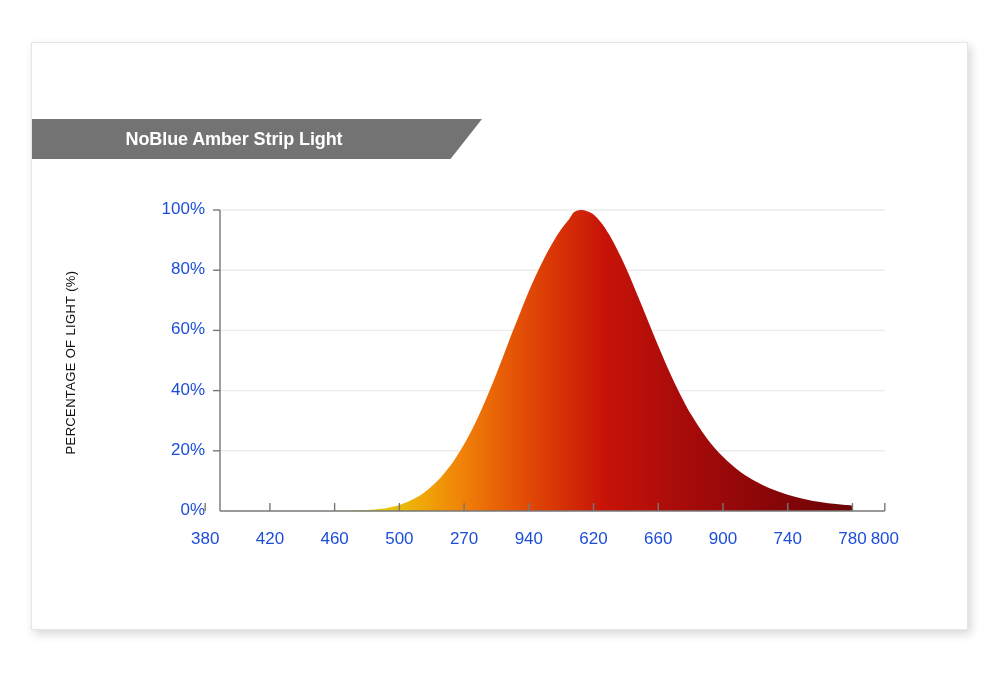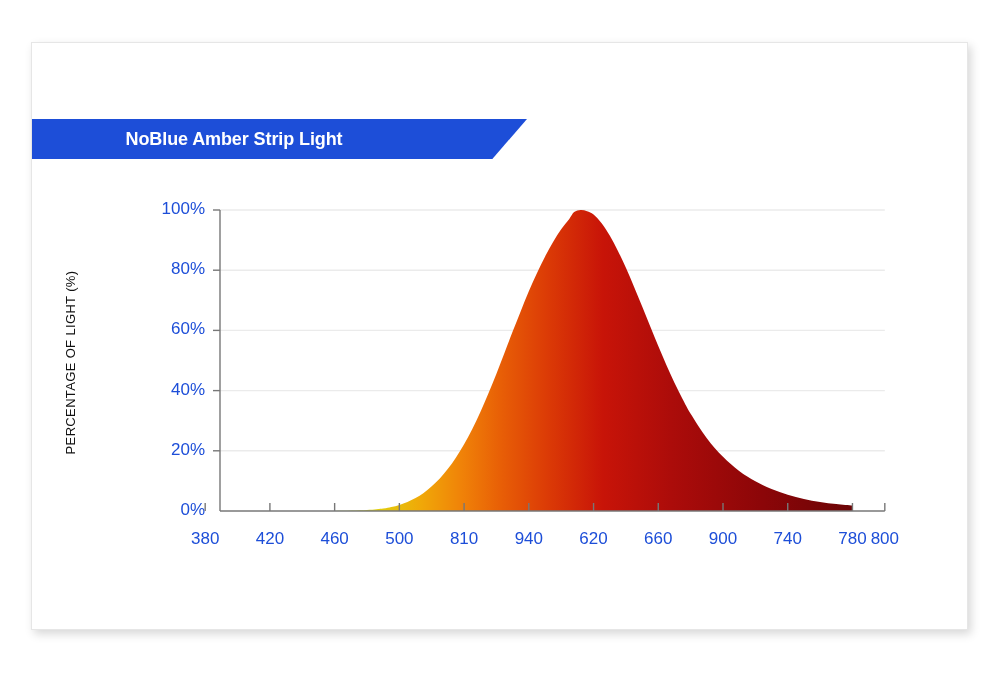"NoBlue Amber Strip Light" #subtitle-banner { background: #1d4ed8 -> #737373; padding-left: 45px -> none }
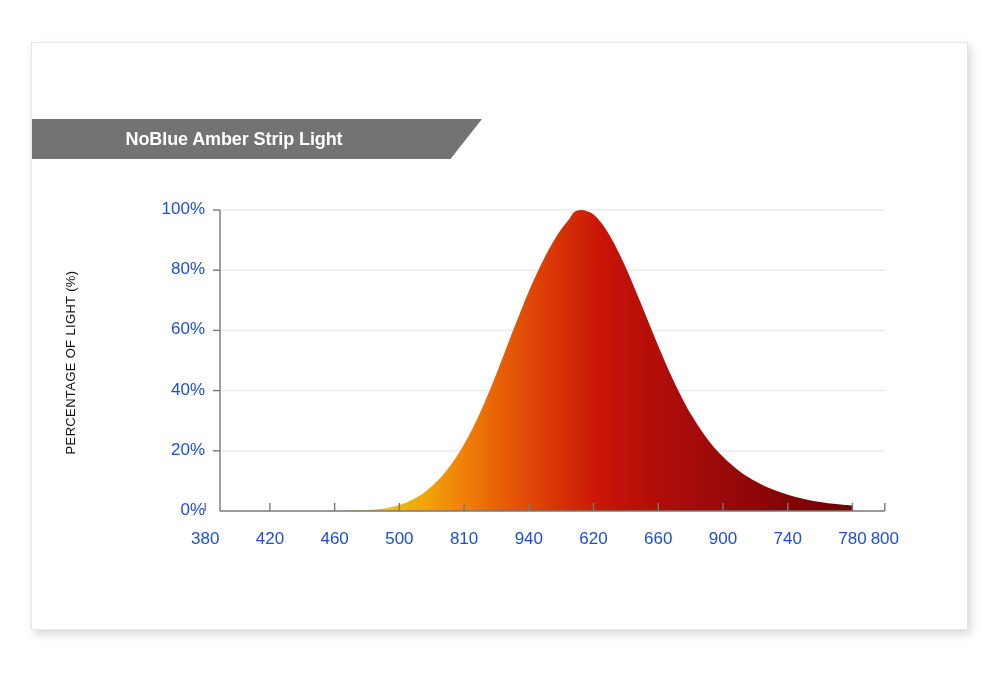"810" div.tick-label { text: 810 -> 270 }
